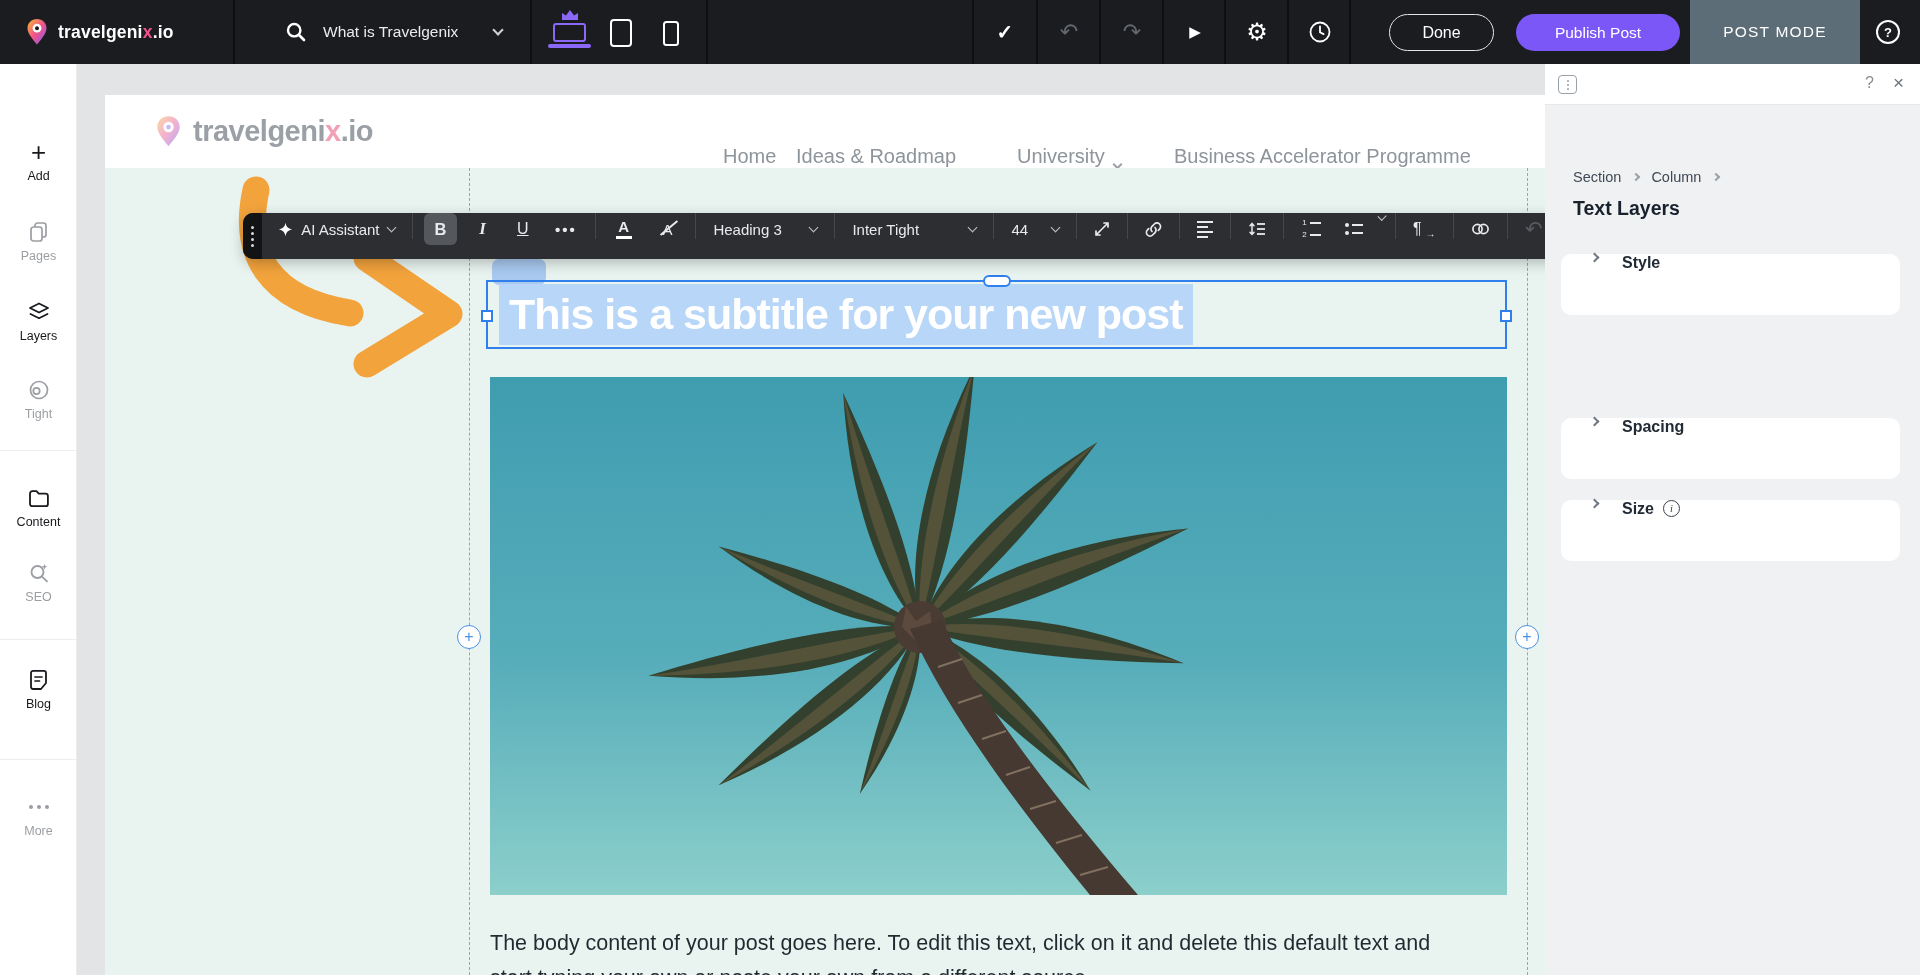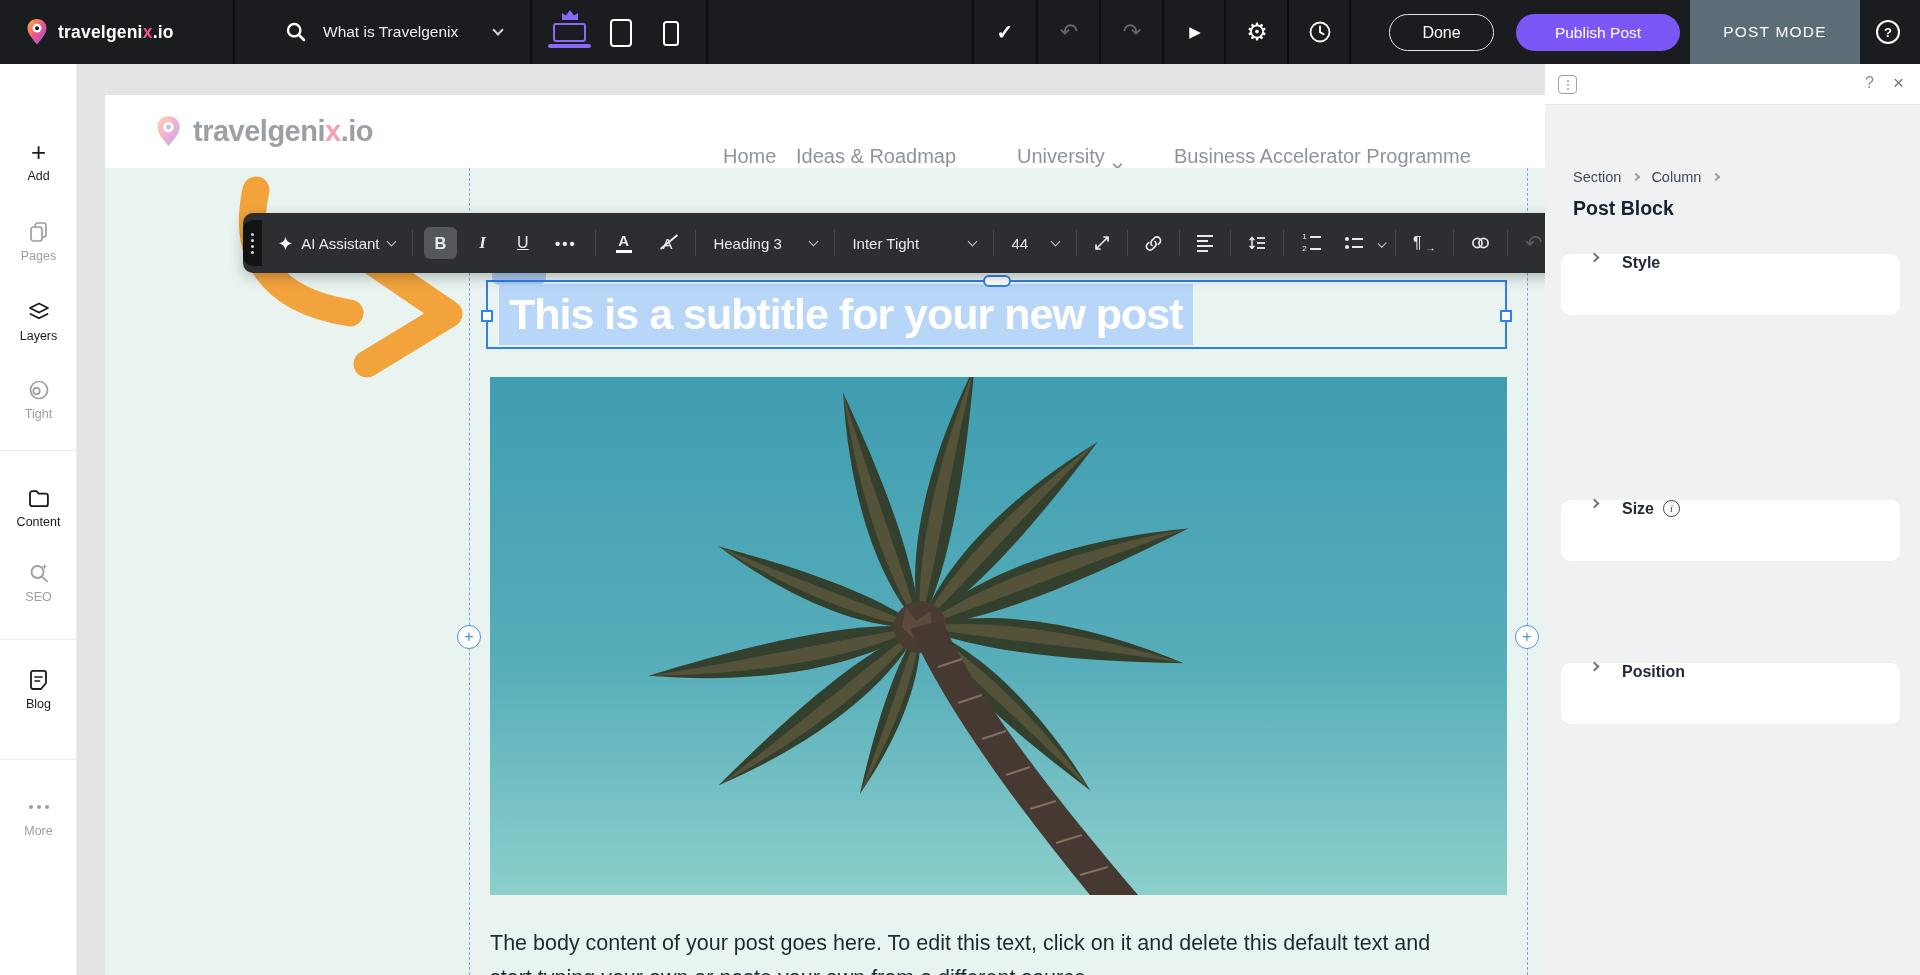"Post Block" div.panel-title { text: Post Block -> Text Layers }
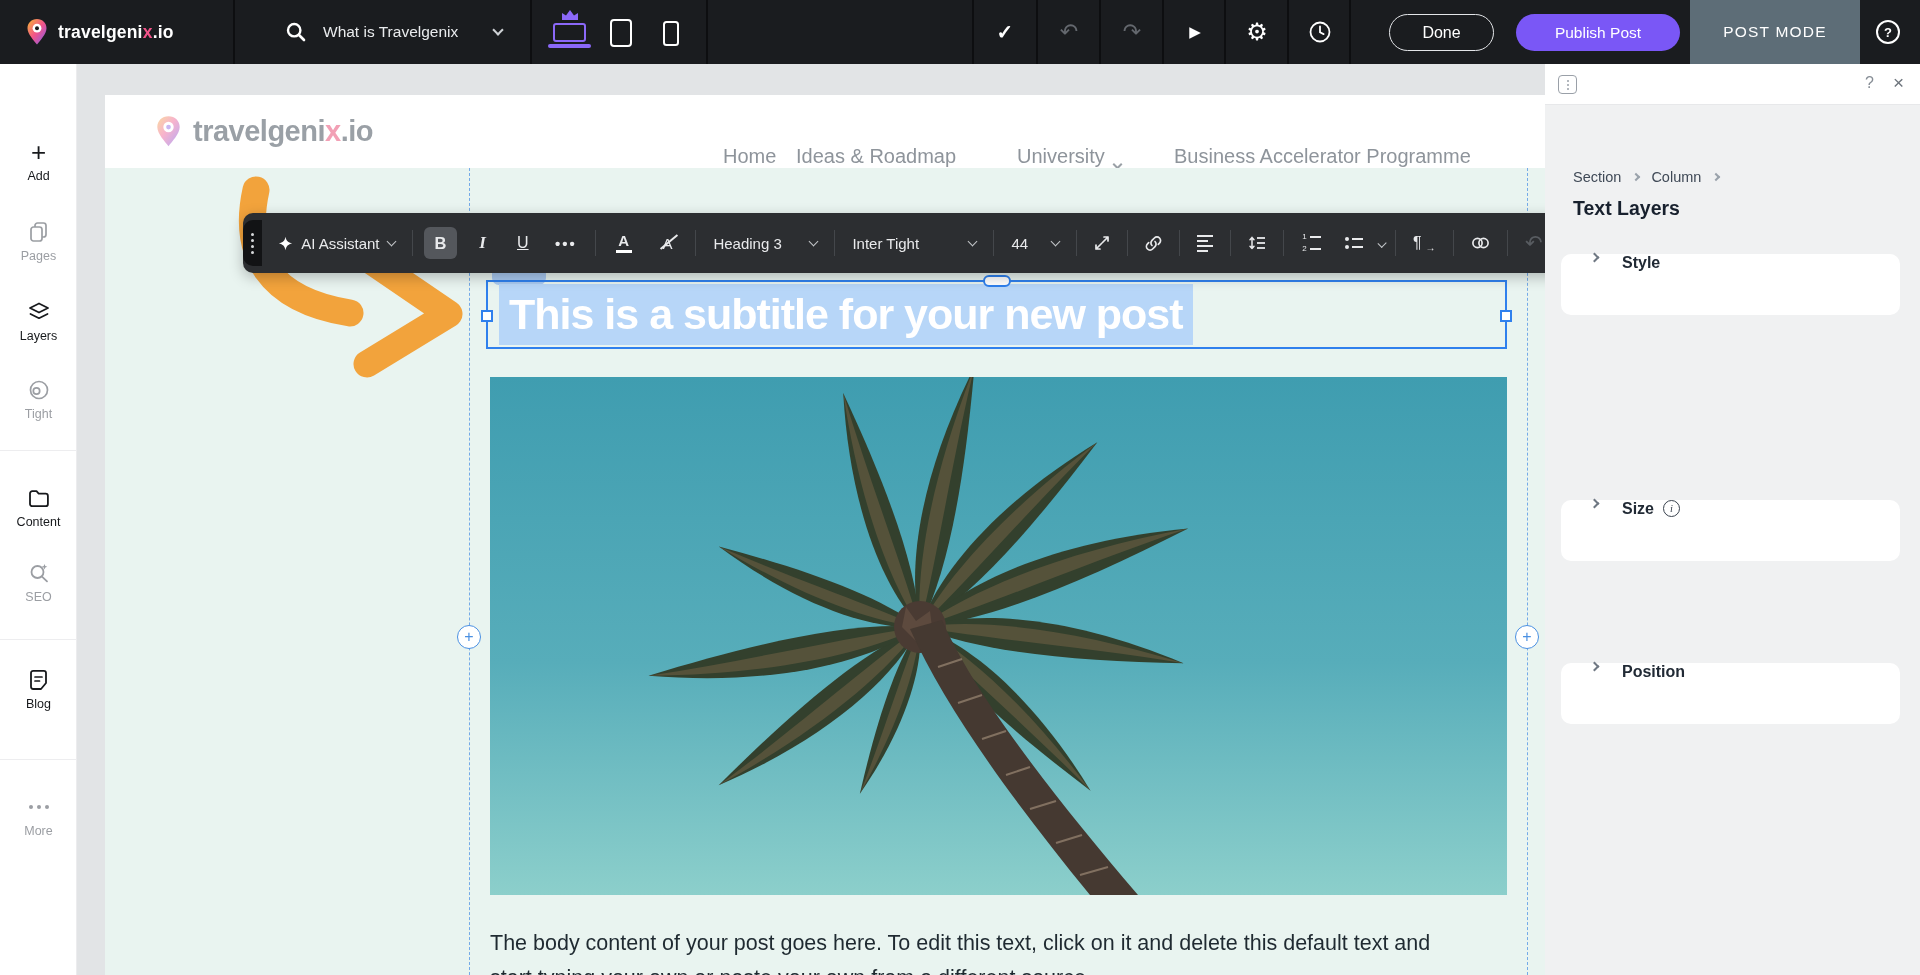"AI Assistant" .ttoolbar { align-items: center -> none; height: 60px -> 46px }
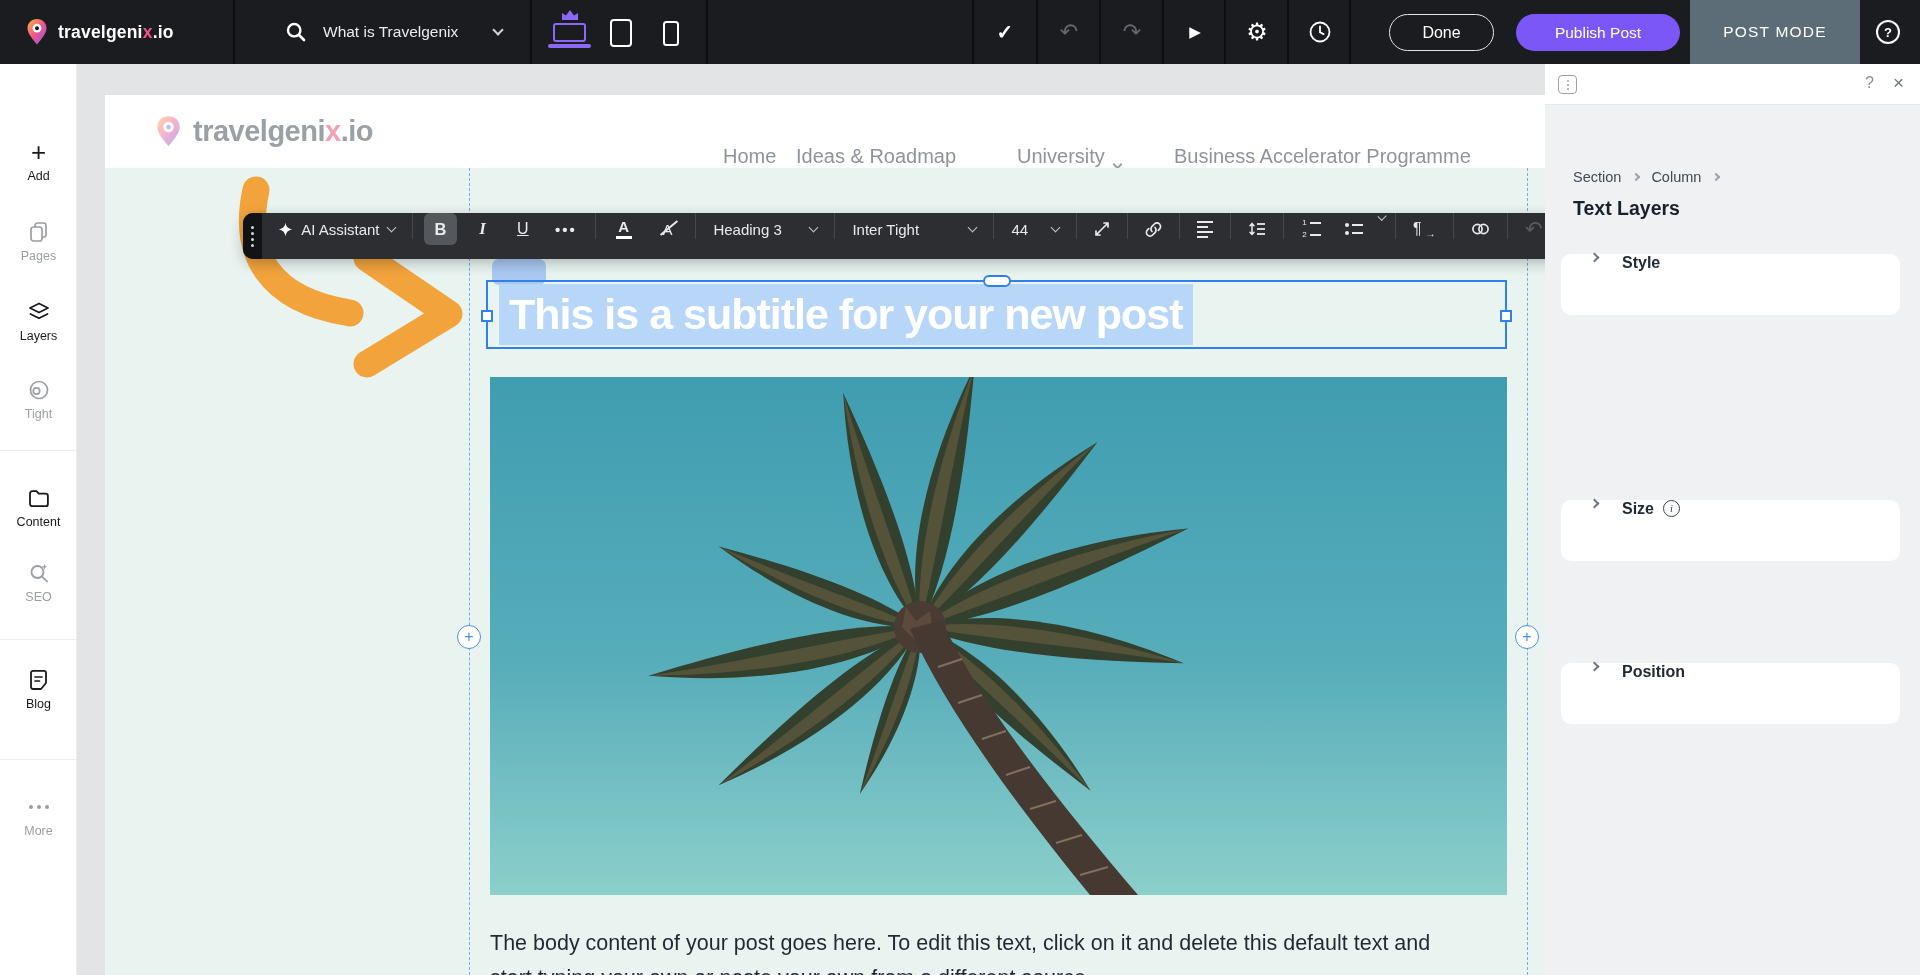"Spacing" div.card { html: none -> <div> <span></span> <span>Spacing</span> </div> }
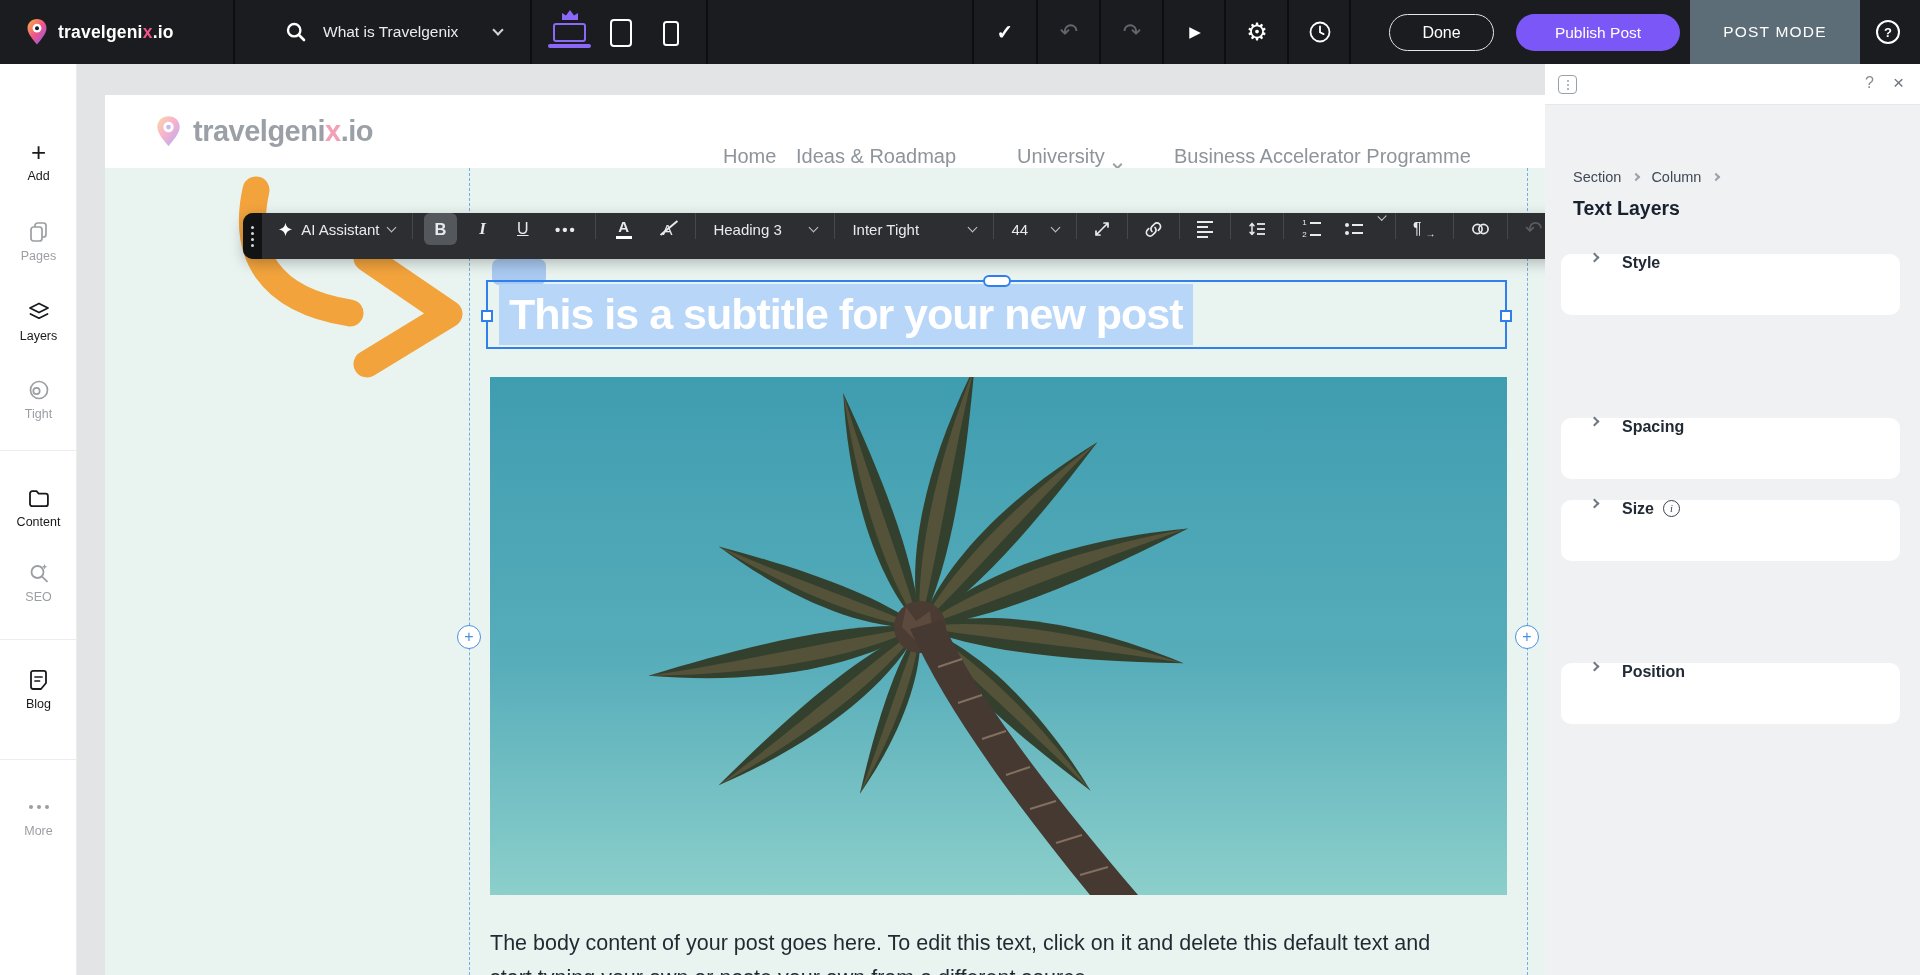"Position" div.card { html: <div> <span></span> <span>Position</span> </div> -> none }
